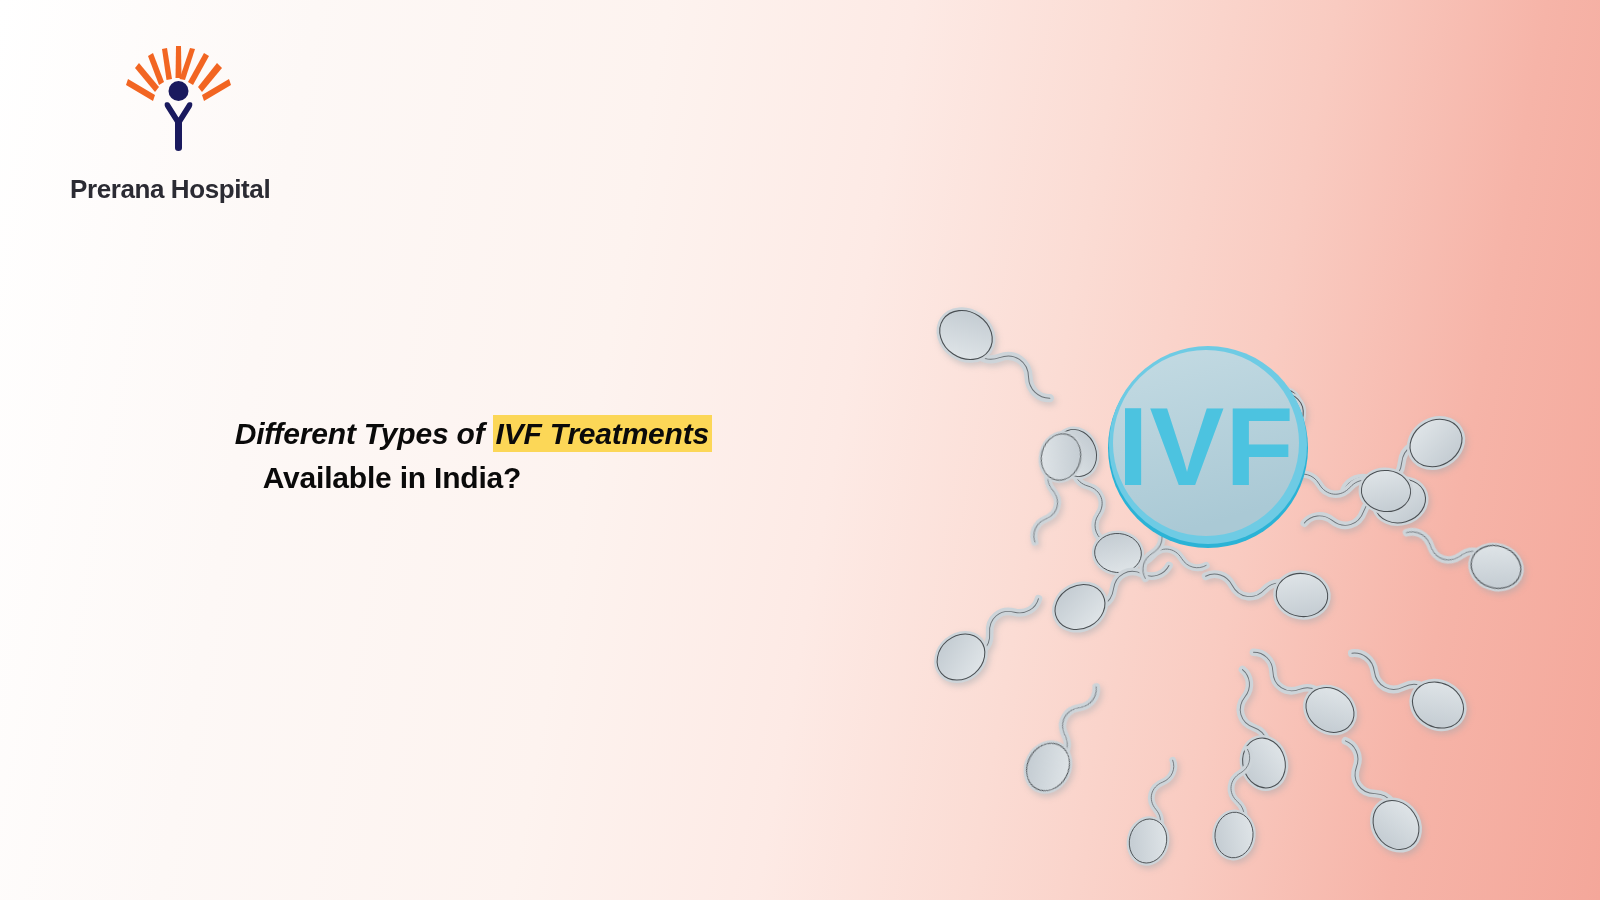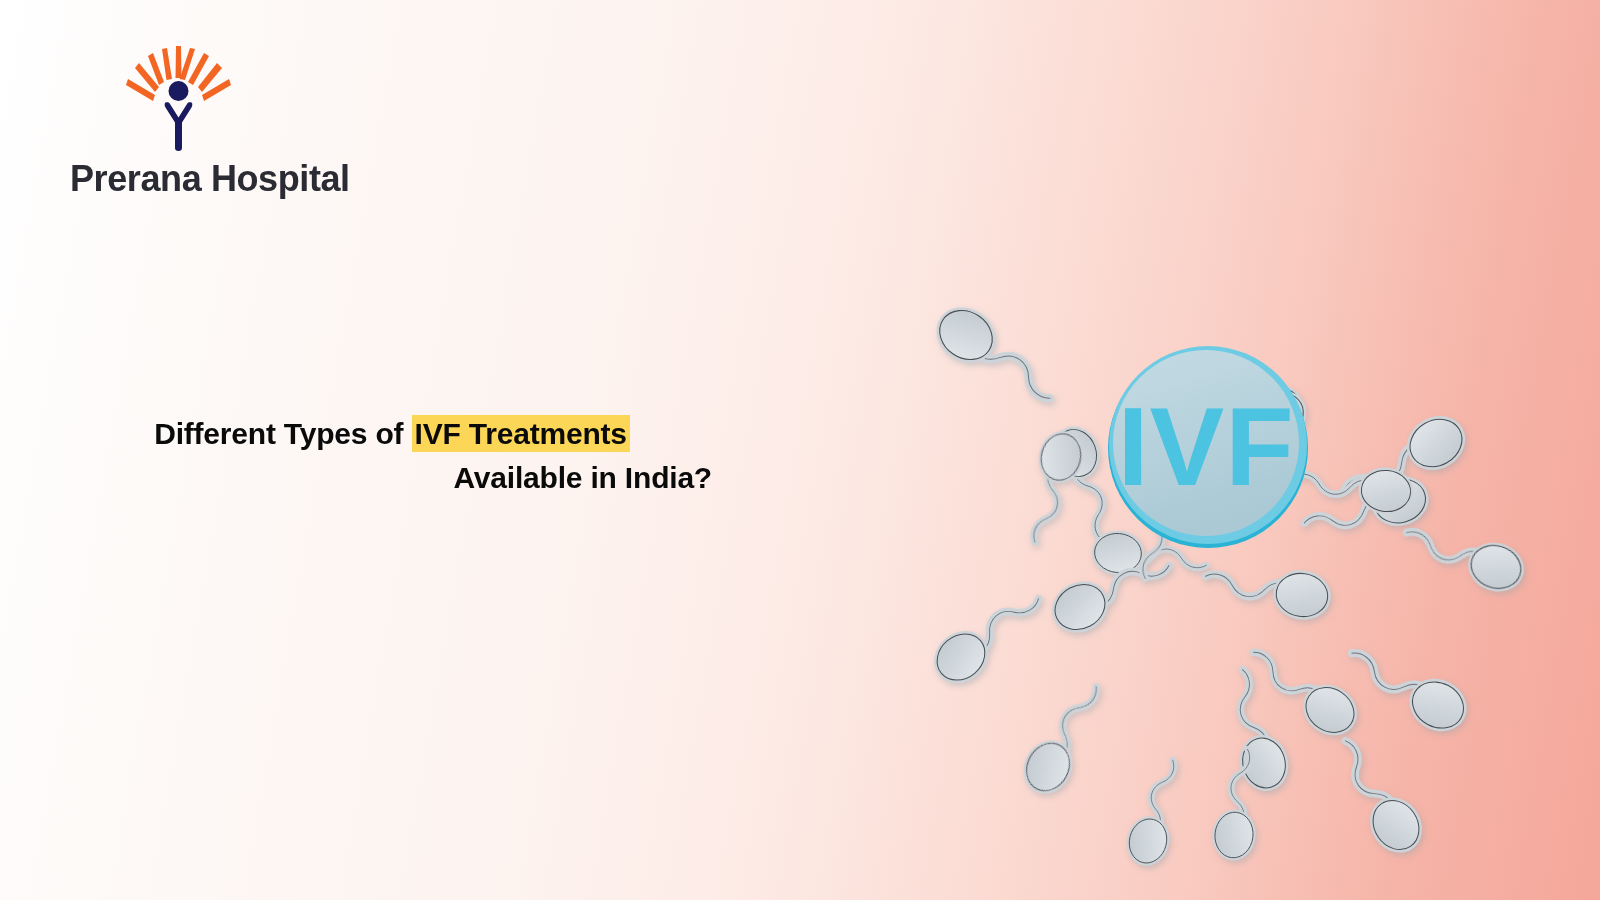"Prerana Hospital" .logo-wordmark { font-size: 36px -> 26px; margin-top: 4px -> 20px }
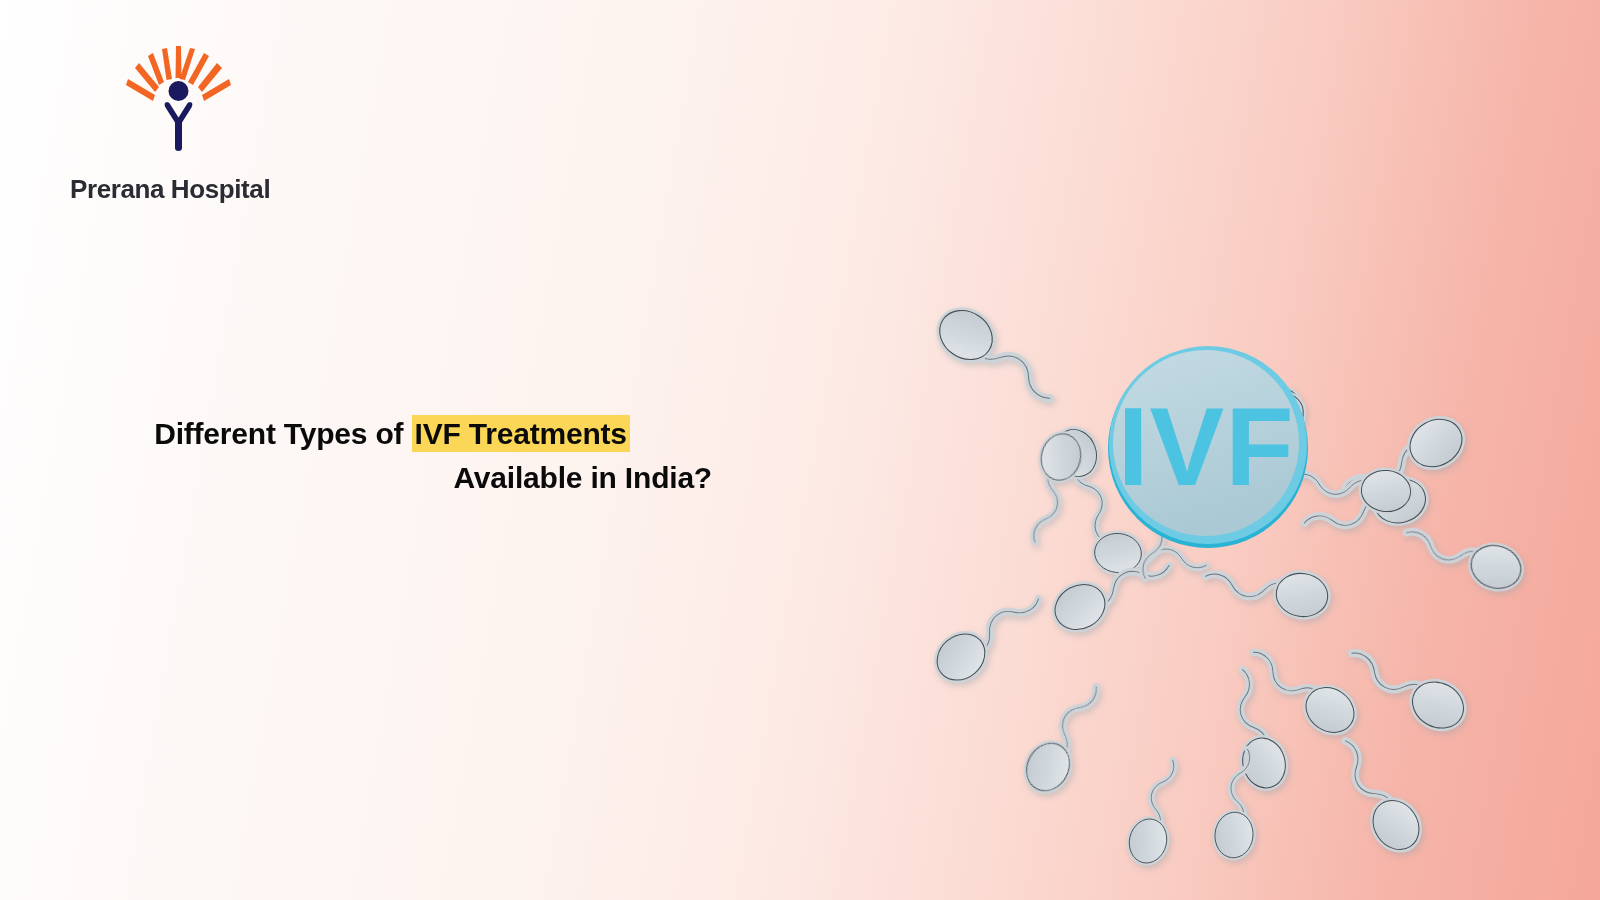"Different Types of IVF Treatments" .headline .line1 { font-style: none -> italic; text-align: center -> right }
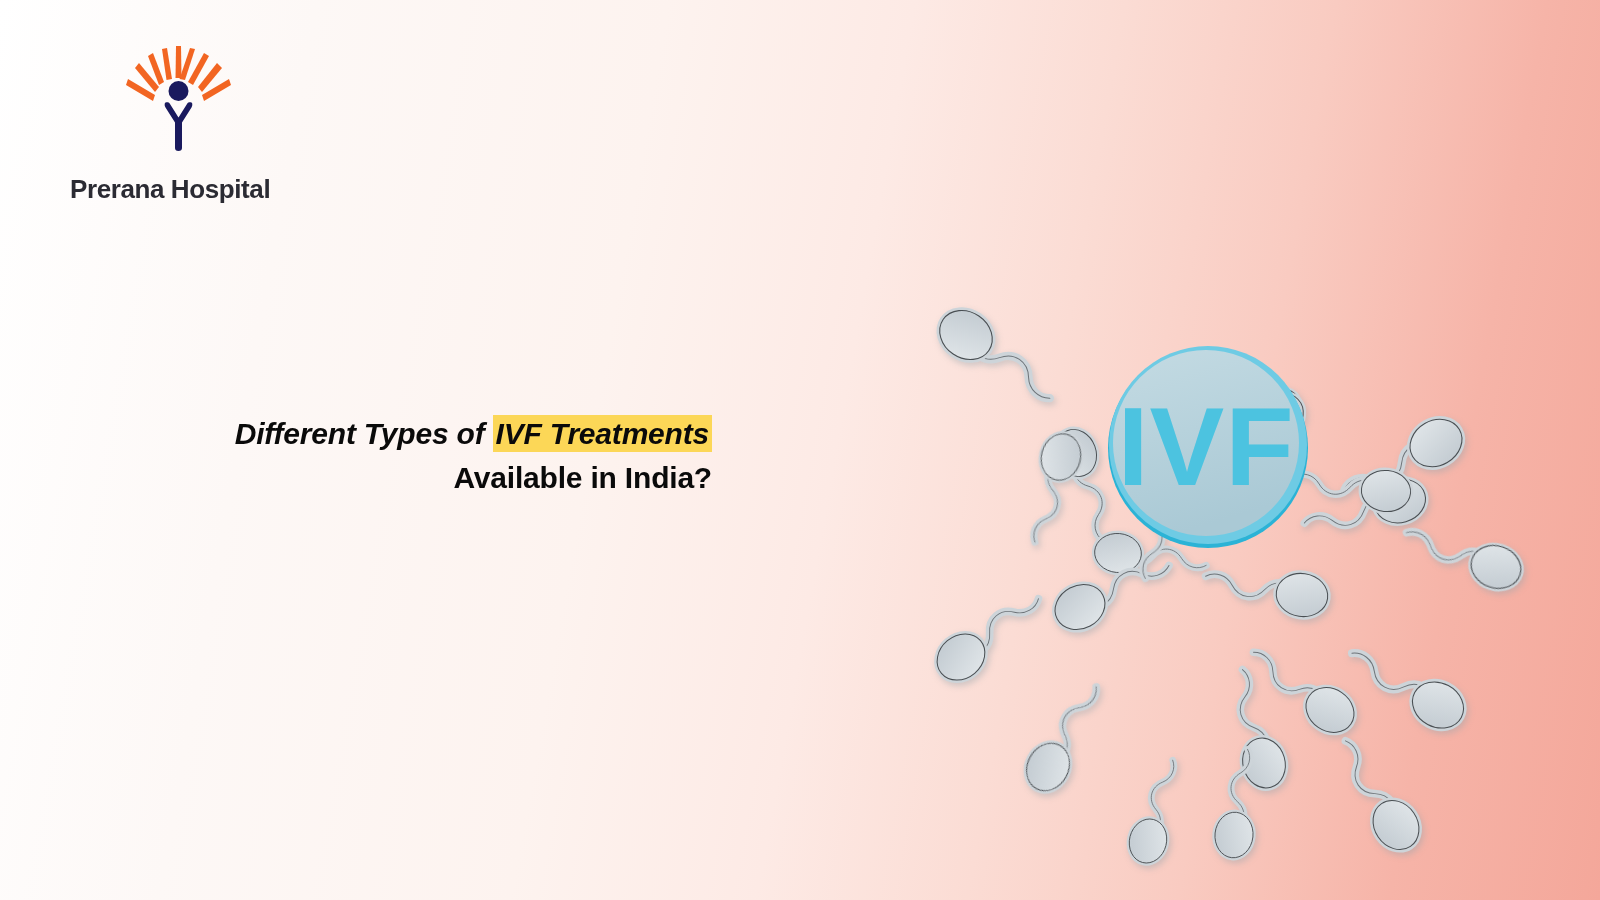"Available in India?" .headline .line2 { text-align: right -> center }
